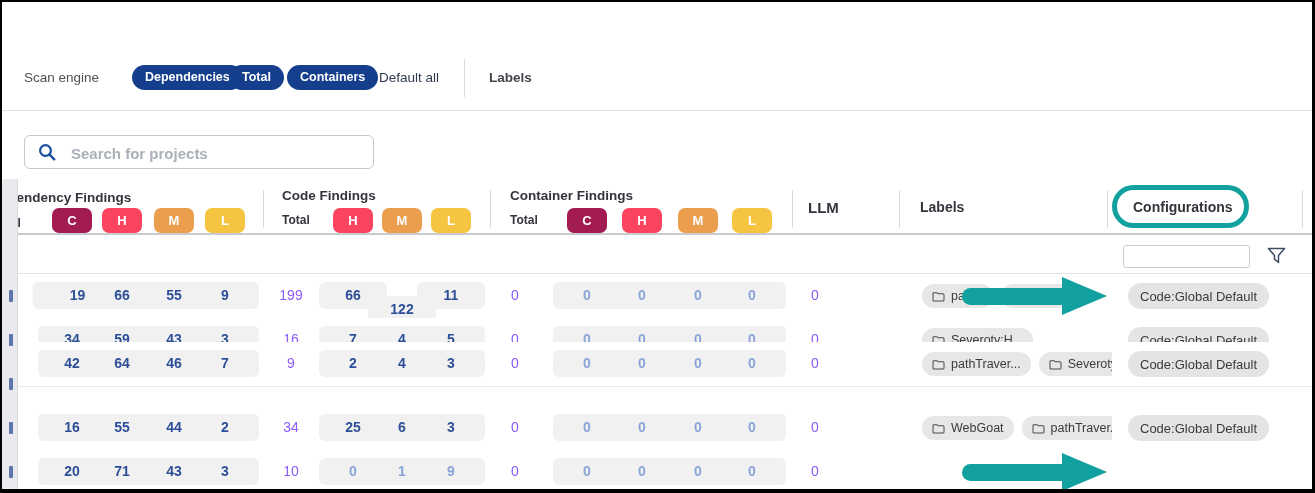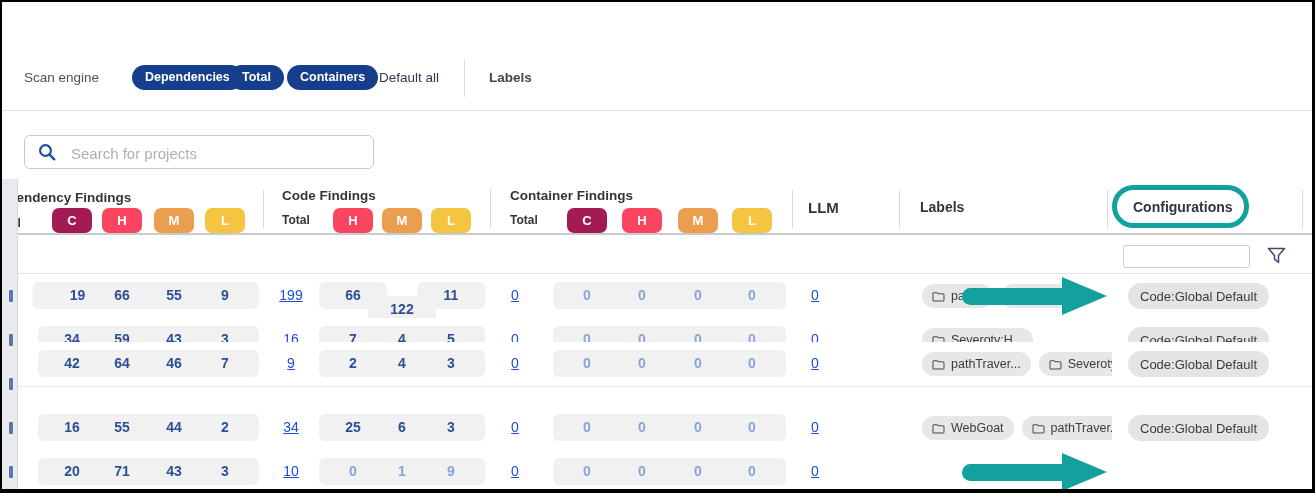"Search for projects" .search-box input { font-weight: none -> bold }
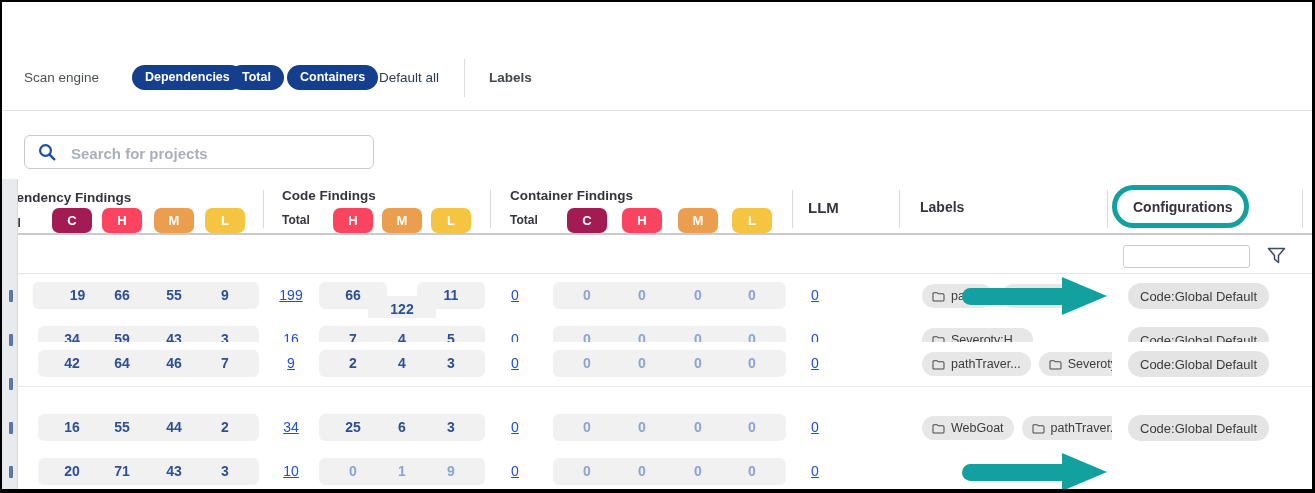"199" .num.plain { color: #1d4ed8 -> #8b5cf6; text-decoration: underline -> none }
